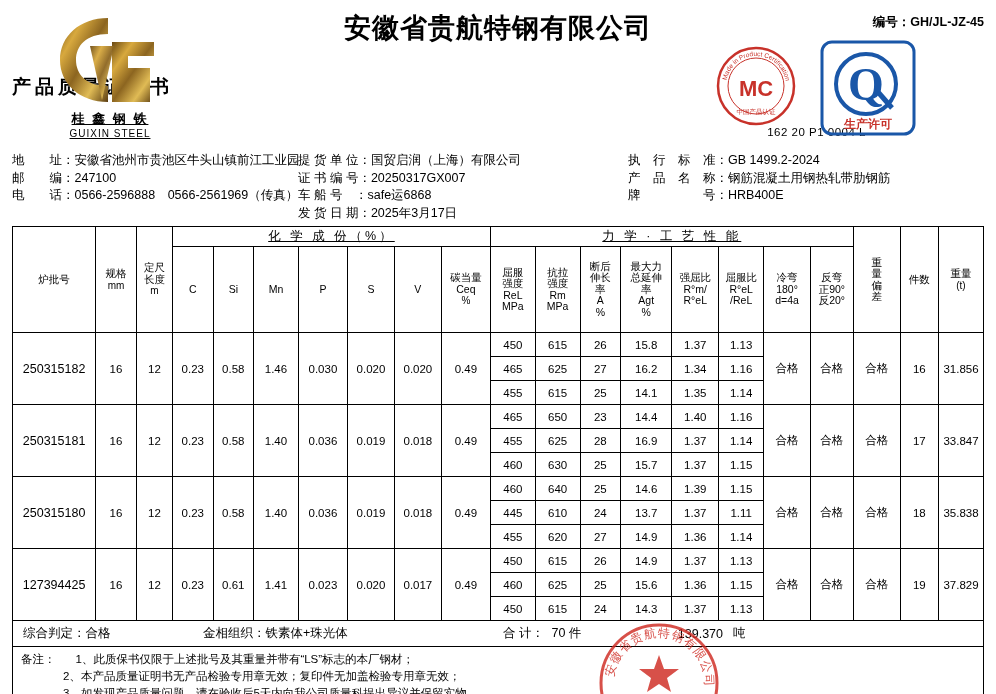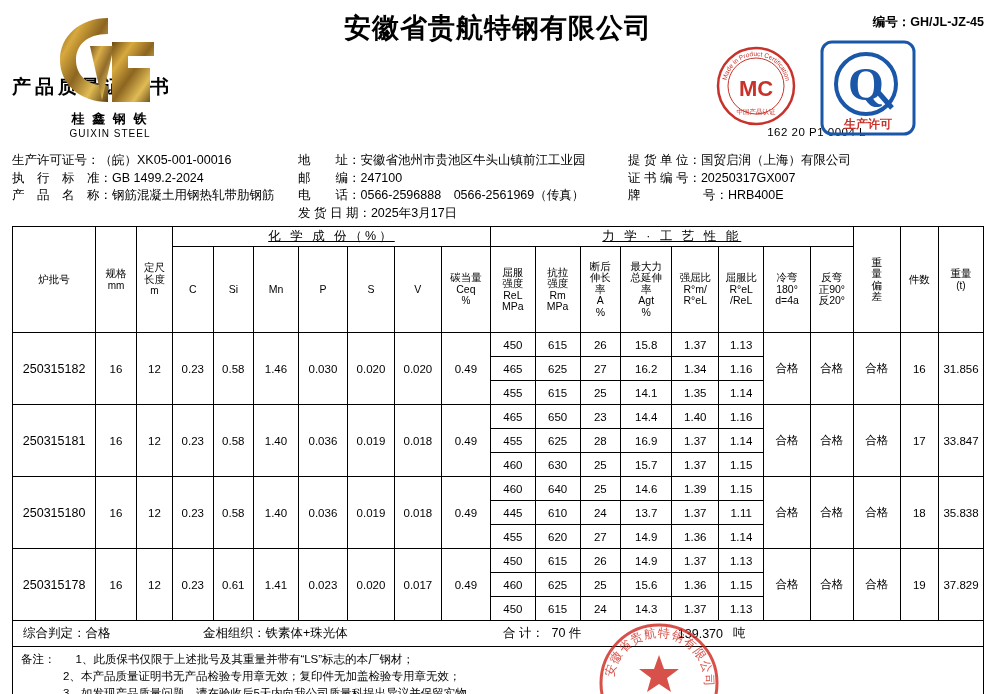"桂 鑫 钢 铁" .logo-block { text-decoration: none -> underline }
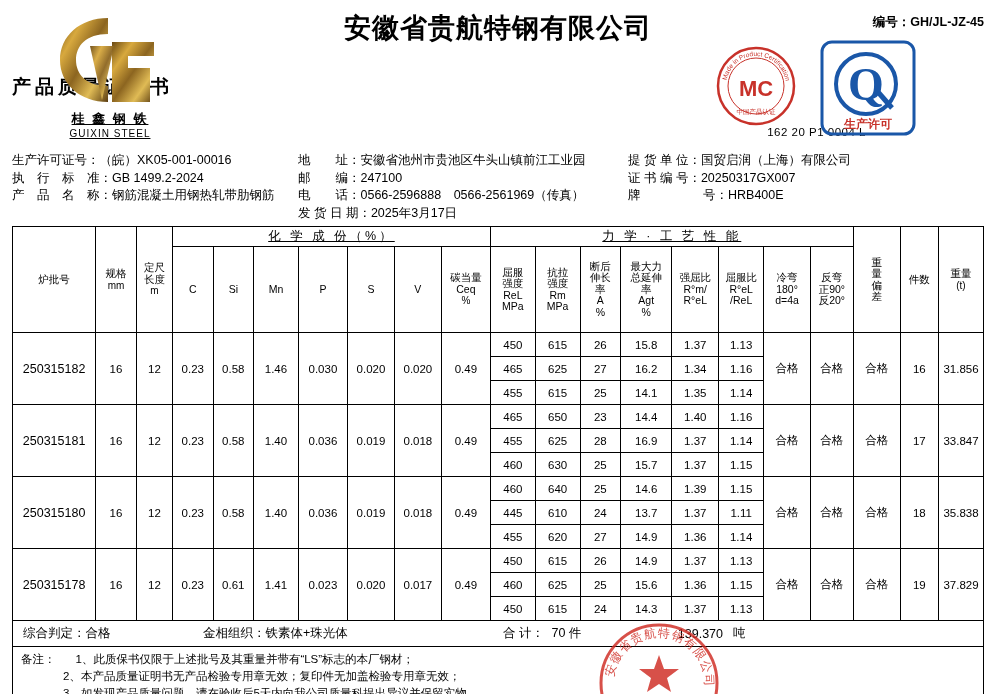"生产许可证号：（皖）XK05-001-00016" div { html: <div> <span>生产许可证号：</span><span>（皖）XK05-001-00016</span> </div> -> none }
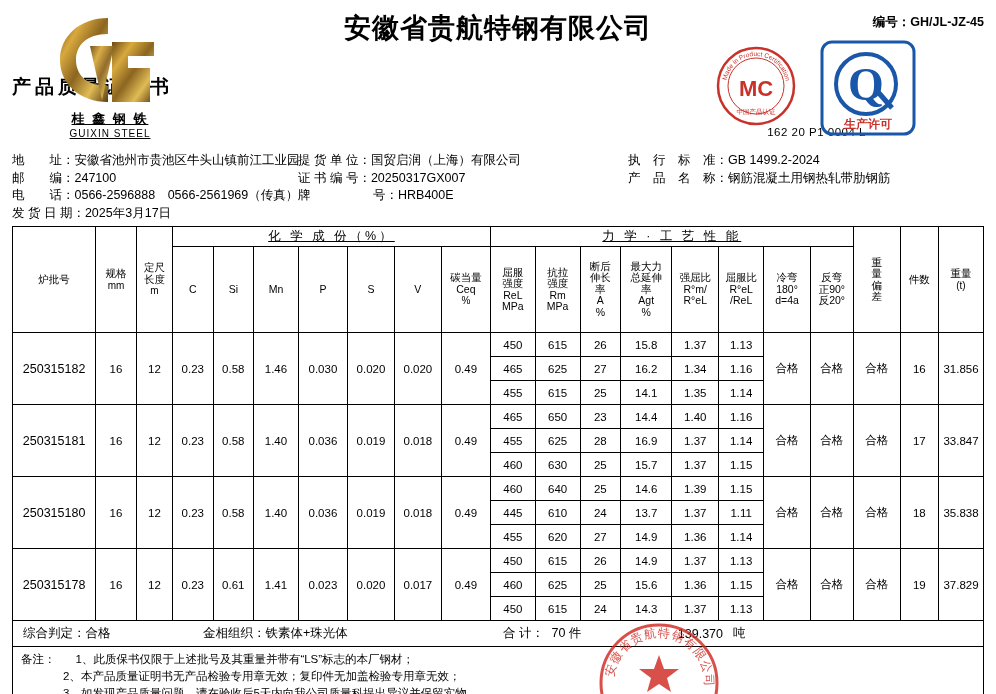"车 船 号 ：safe运6868" div { html: none -> <div> <span>车 船 号 ：</span><span>safe运6868</span> </div> }
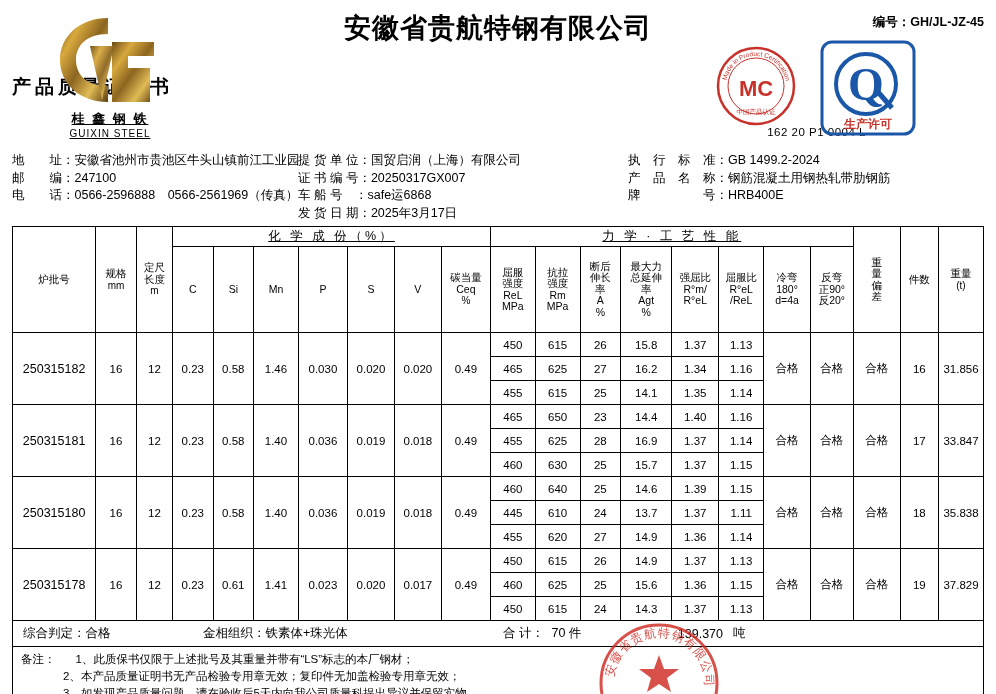"250315178" td.rowcell { text: 250315178 -> 127394425 }
